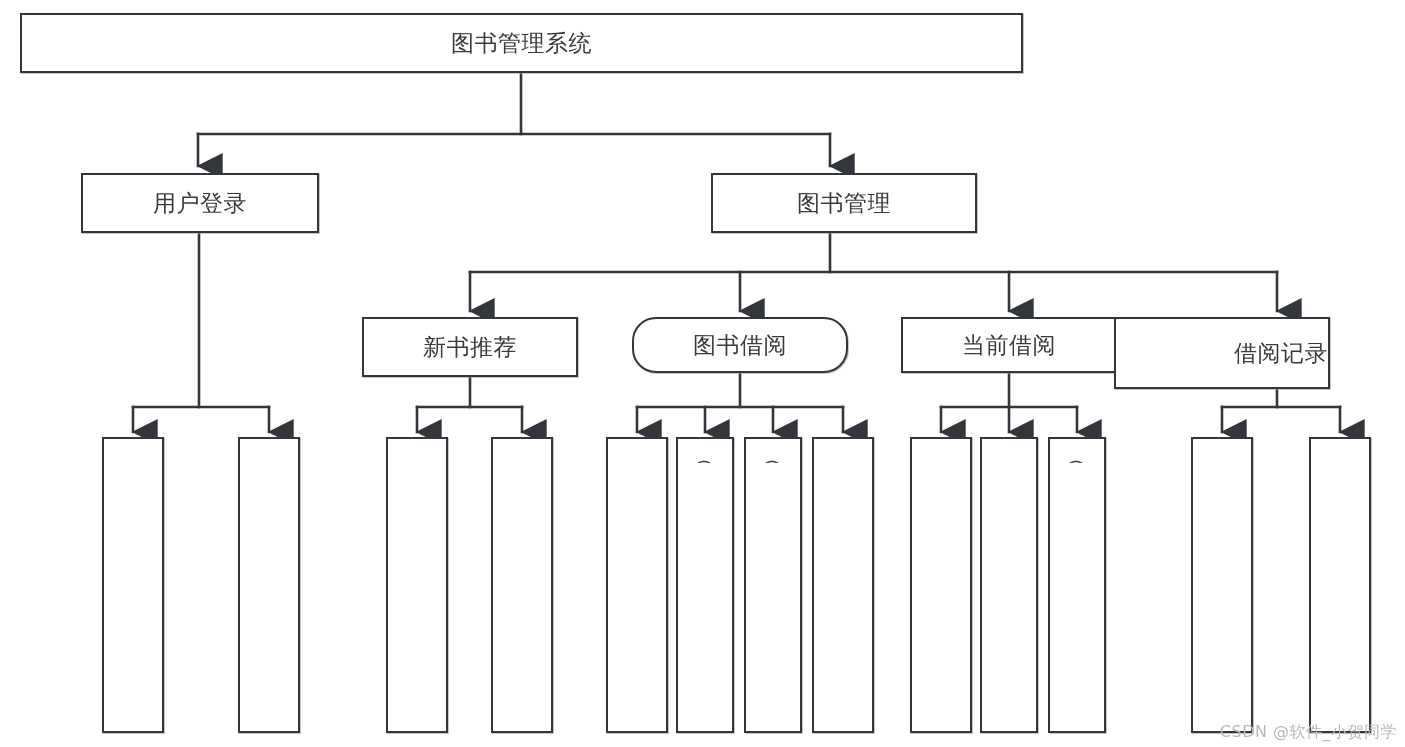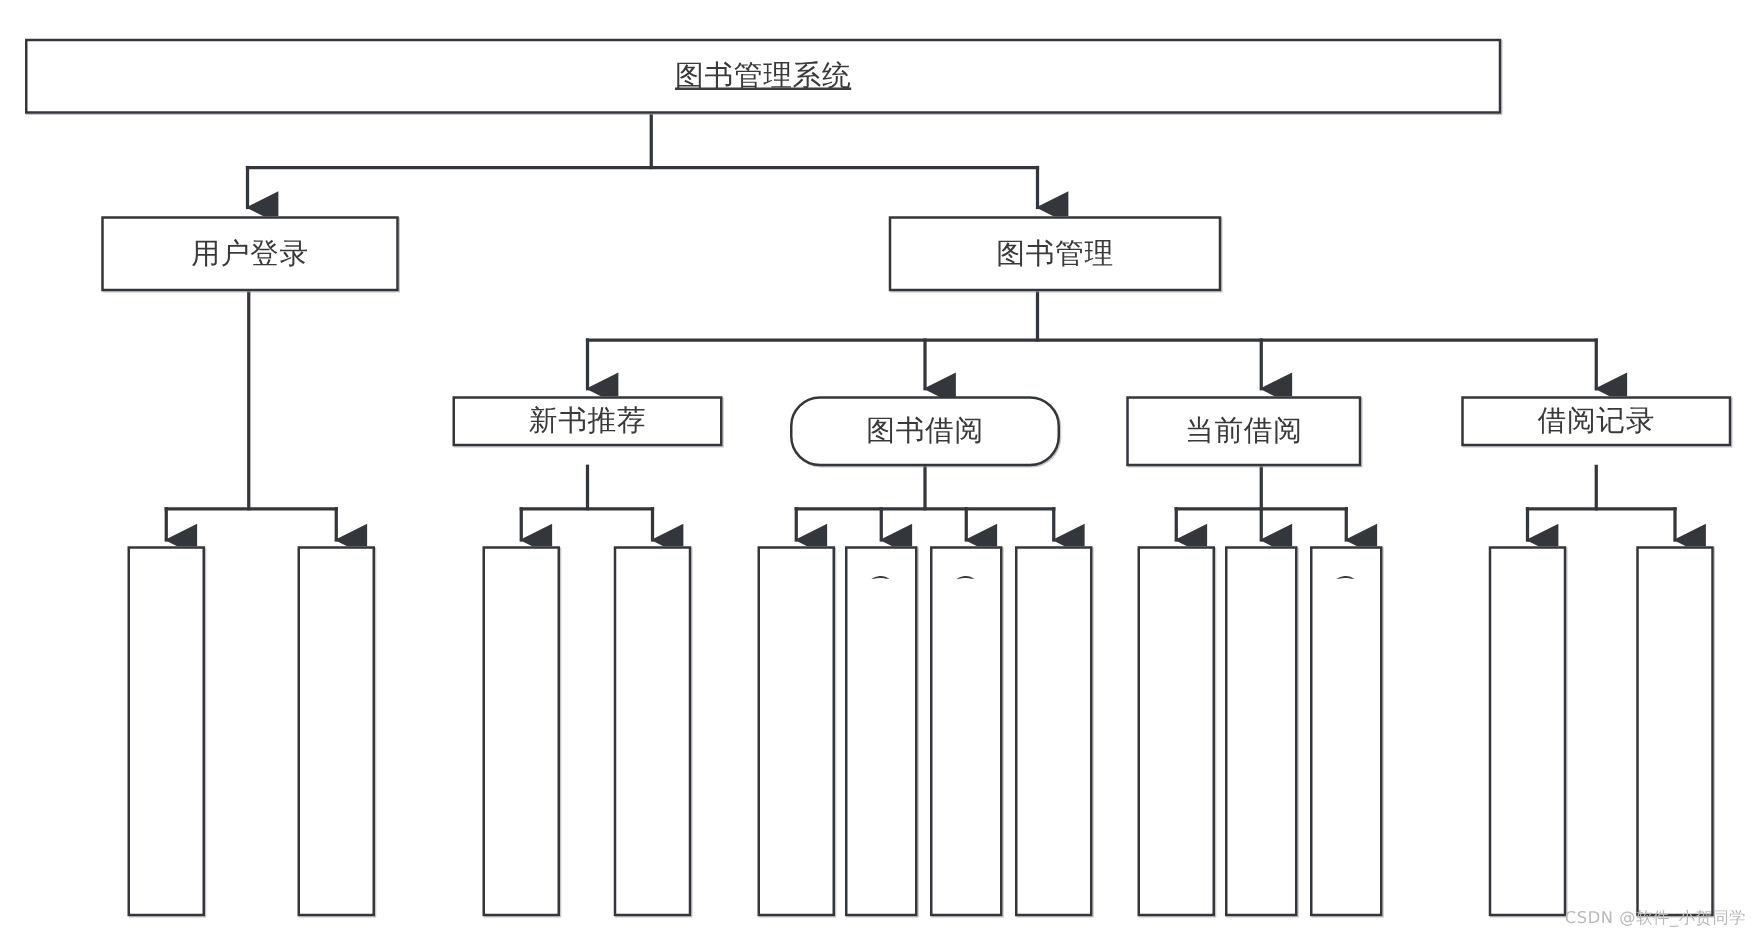"图书管理系统" div.node { text-decoration: underline -> none; top: 31px -> 13px; width: 1181px -> 1003px }
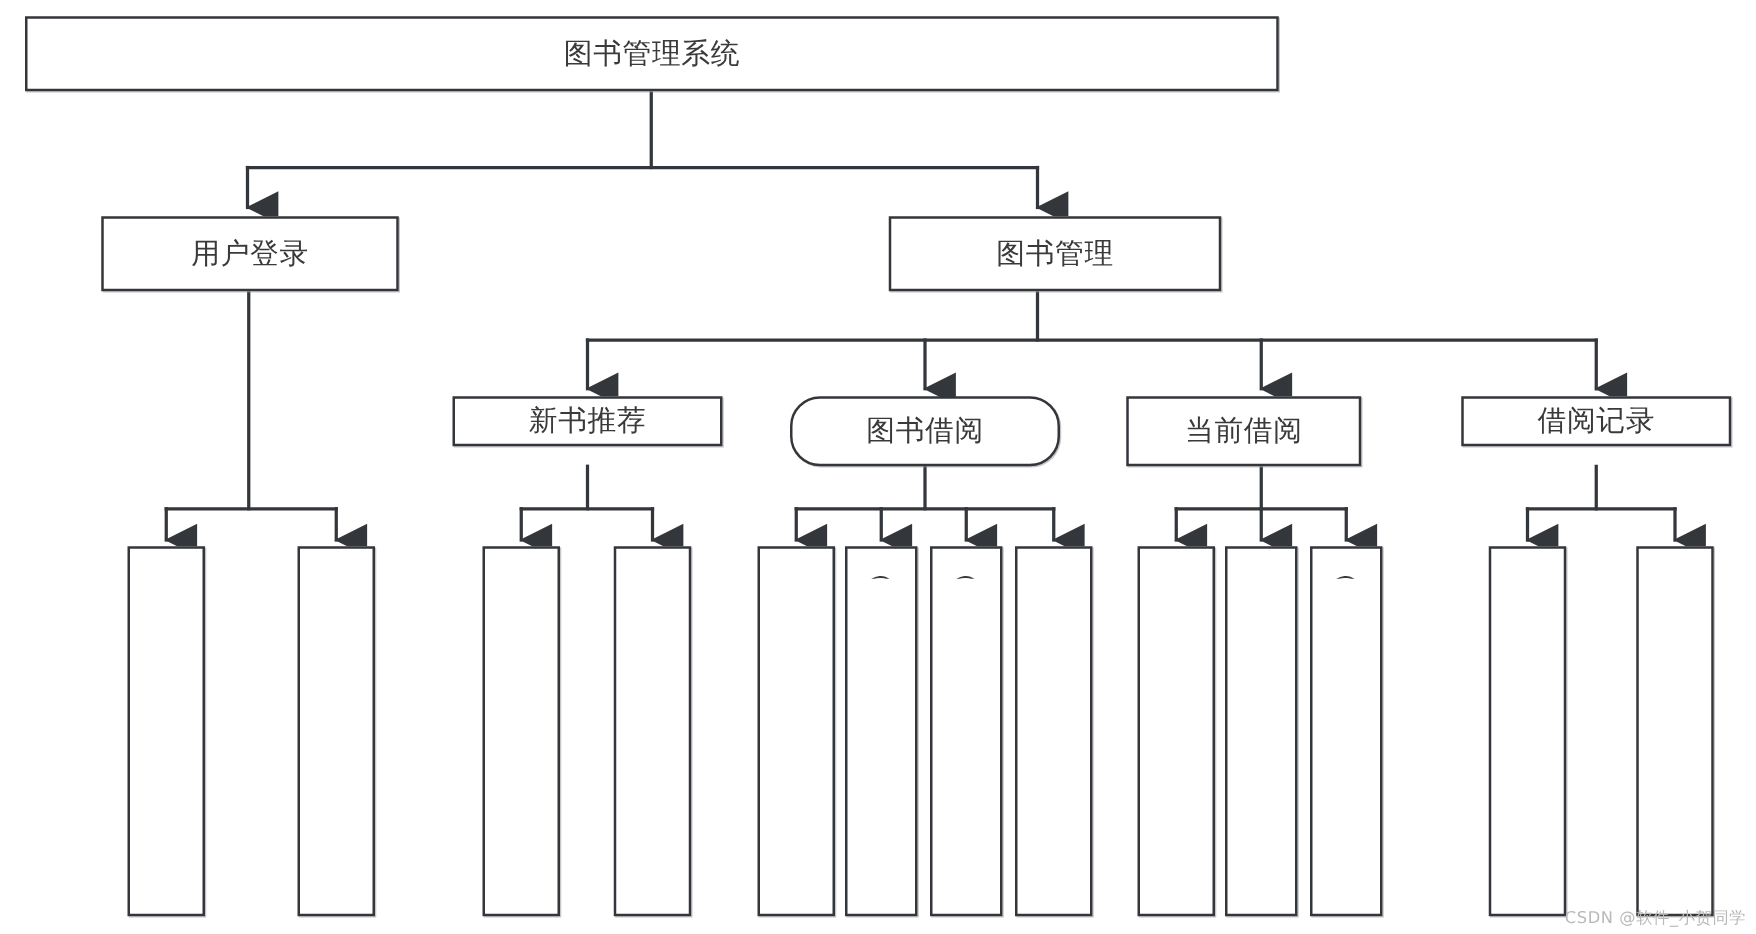"新书推荐" div.node { height: 40px -> 60px }
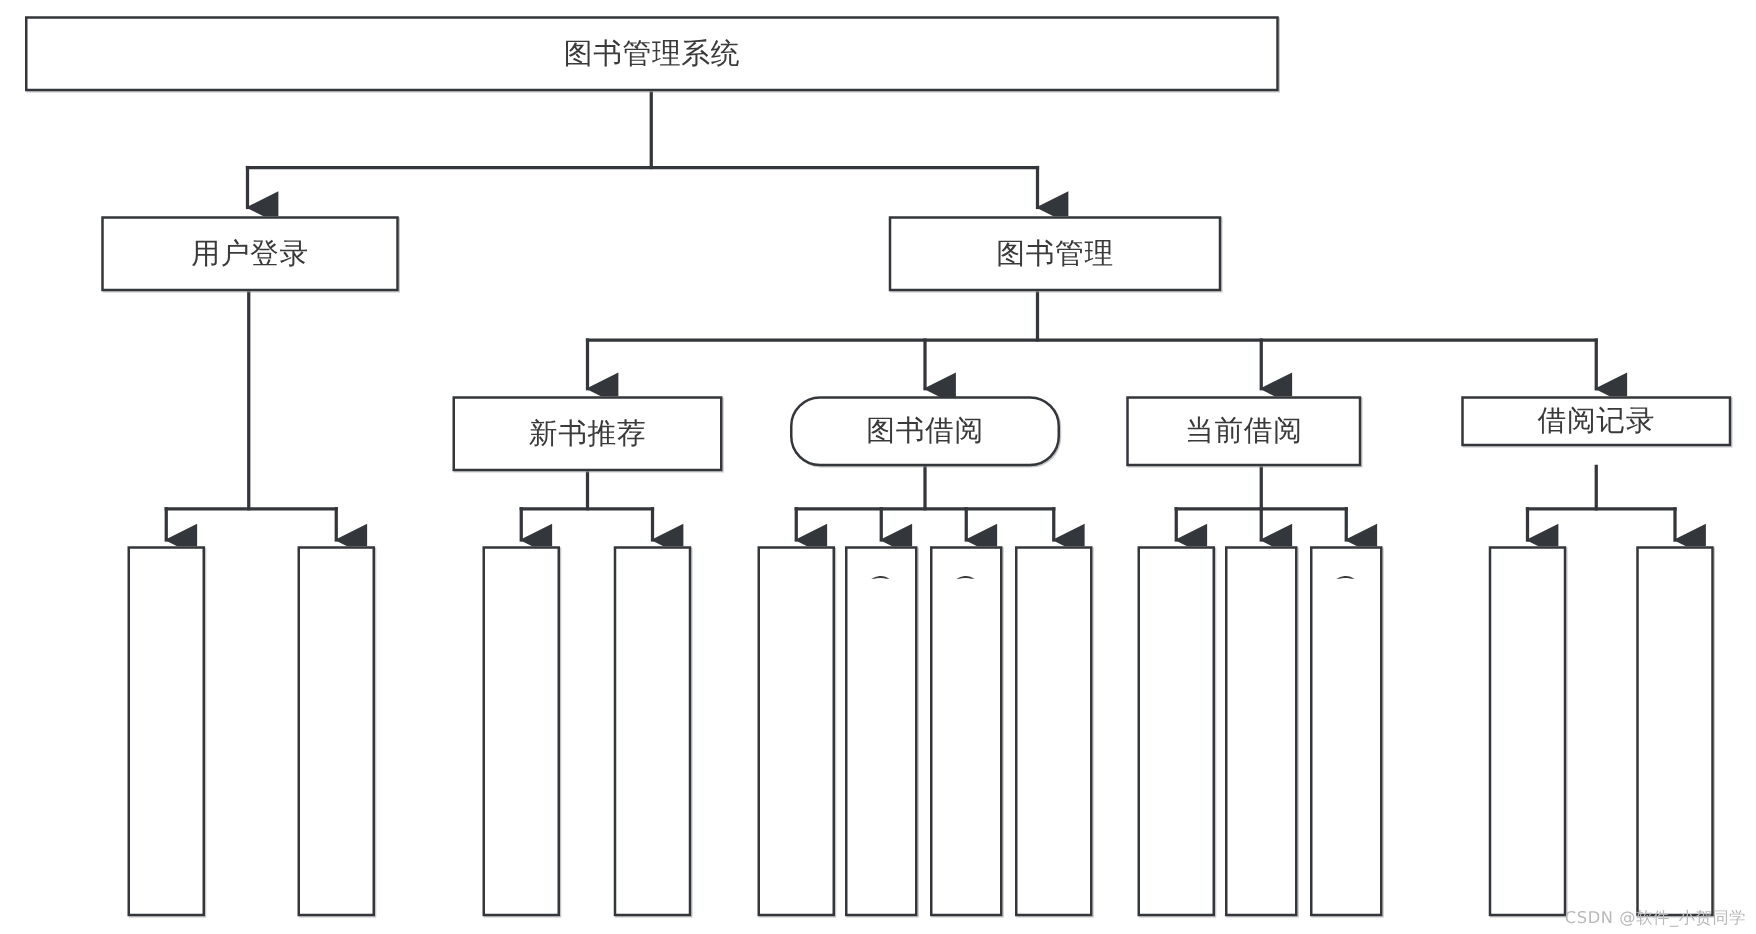"当前借阅" div.node { width: 188px -> 216px }
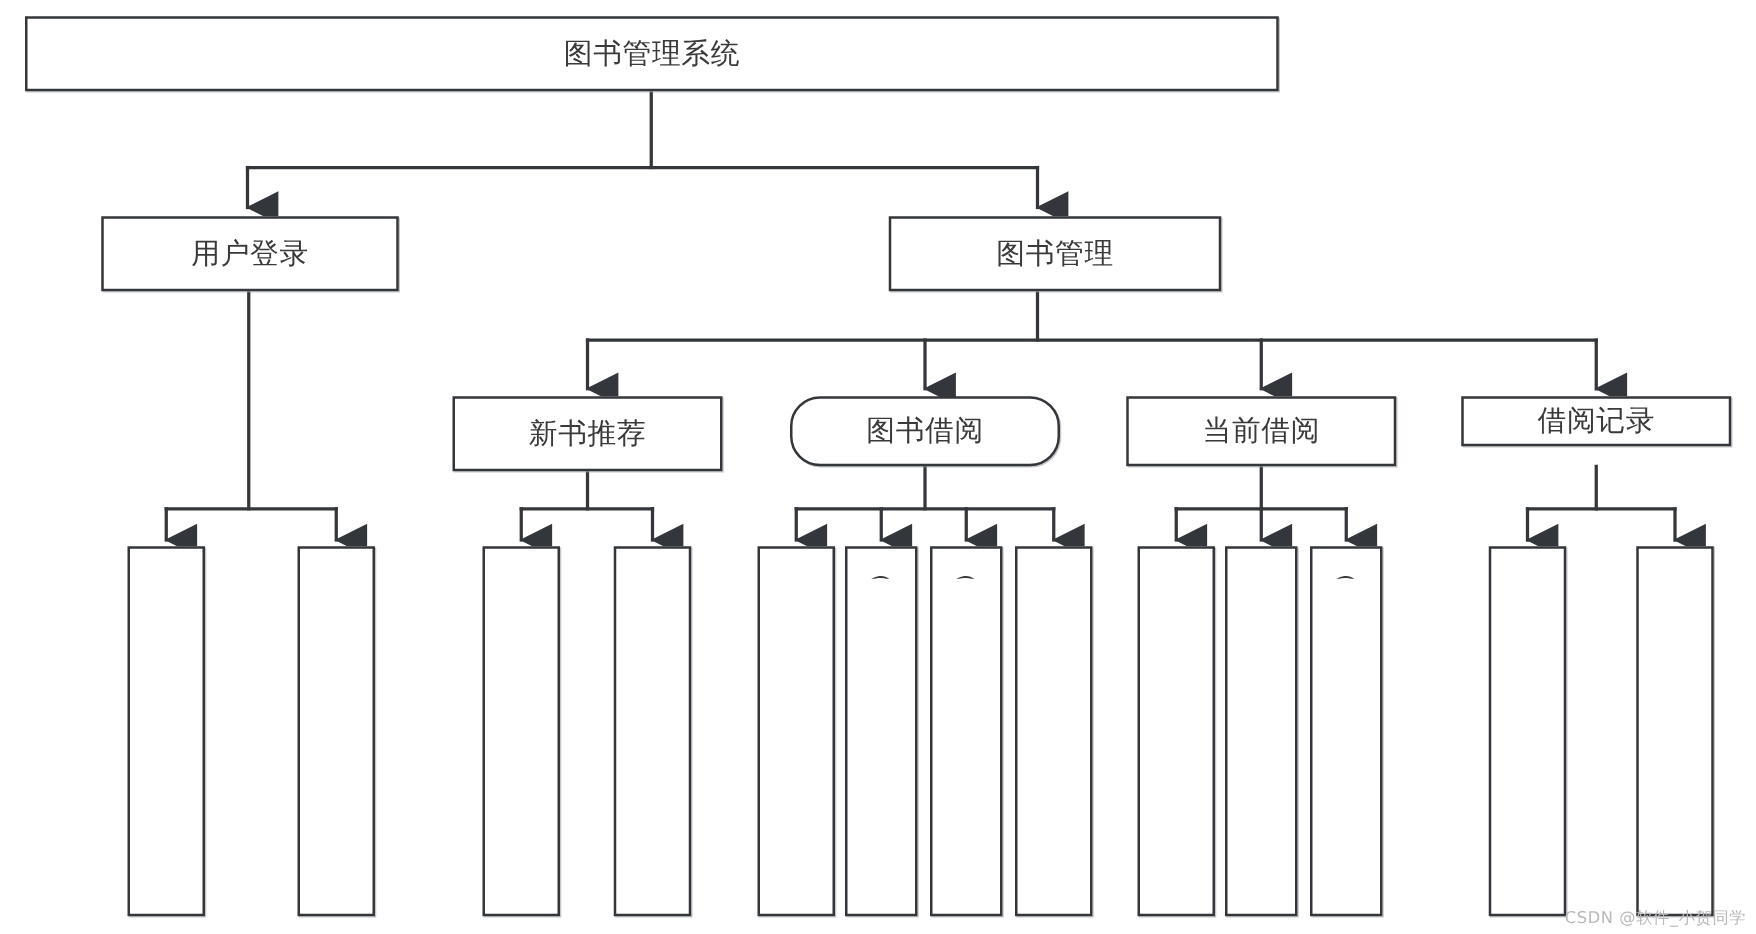"借阅记录" div.node { height: 40px -> 72px; justify-content: none -> flex-end; left: 1169px -> 1114px }
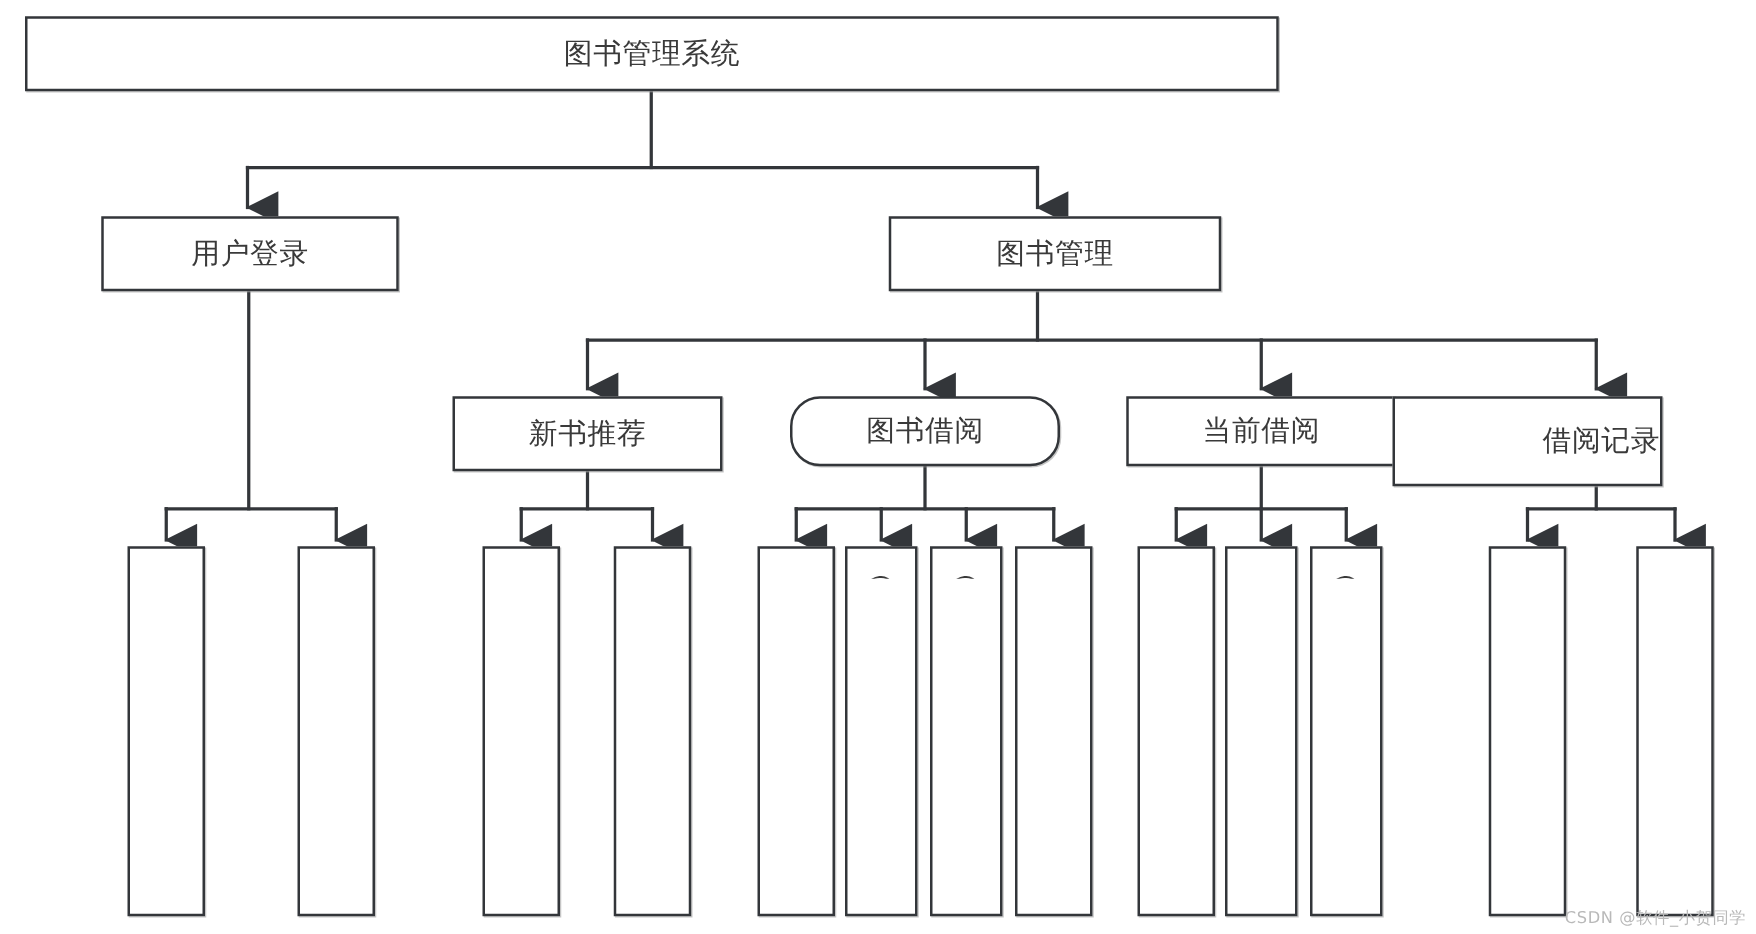"CSDN @软件_小贺同学" .watermark { font-size: 13px -> 16px }
